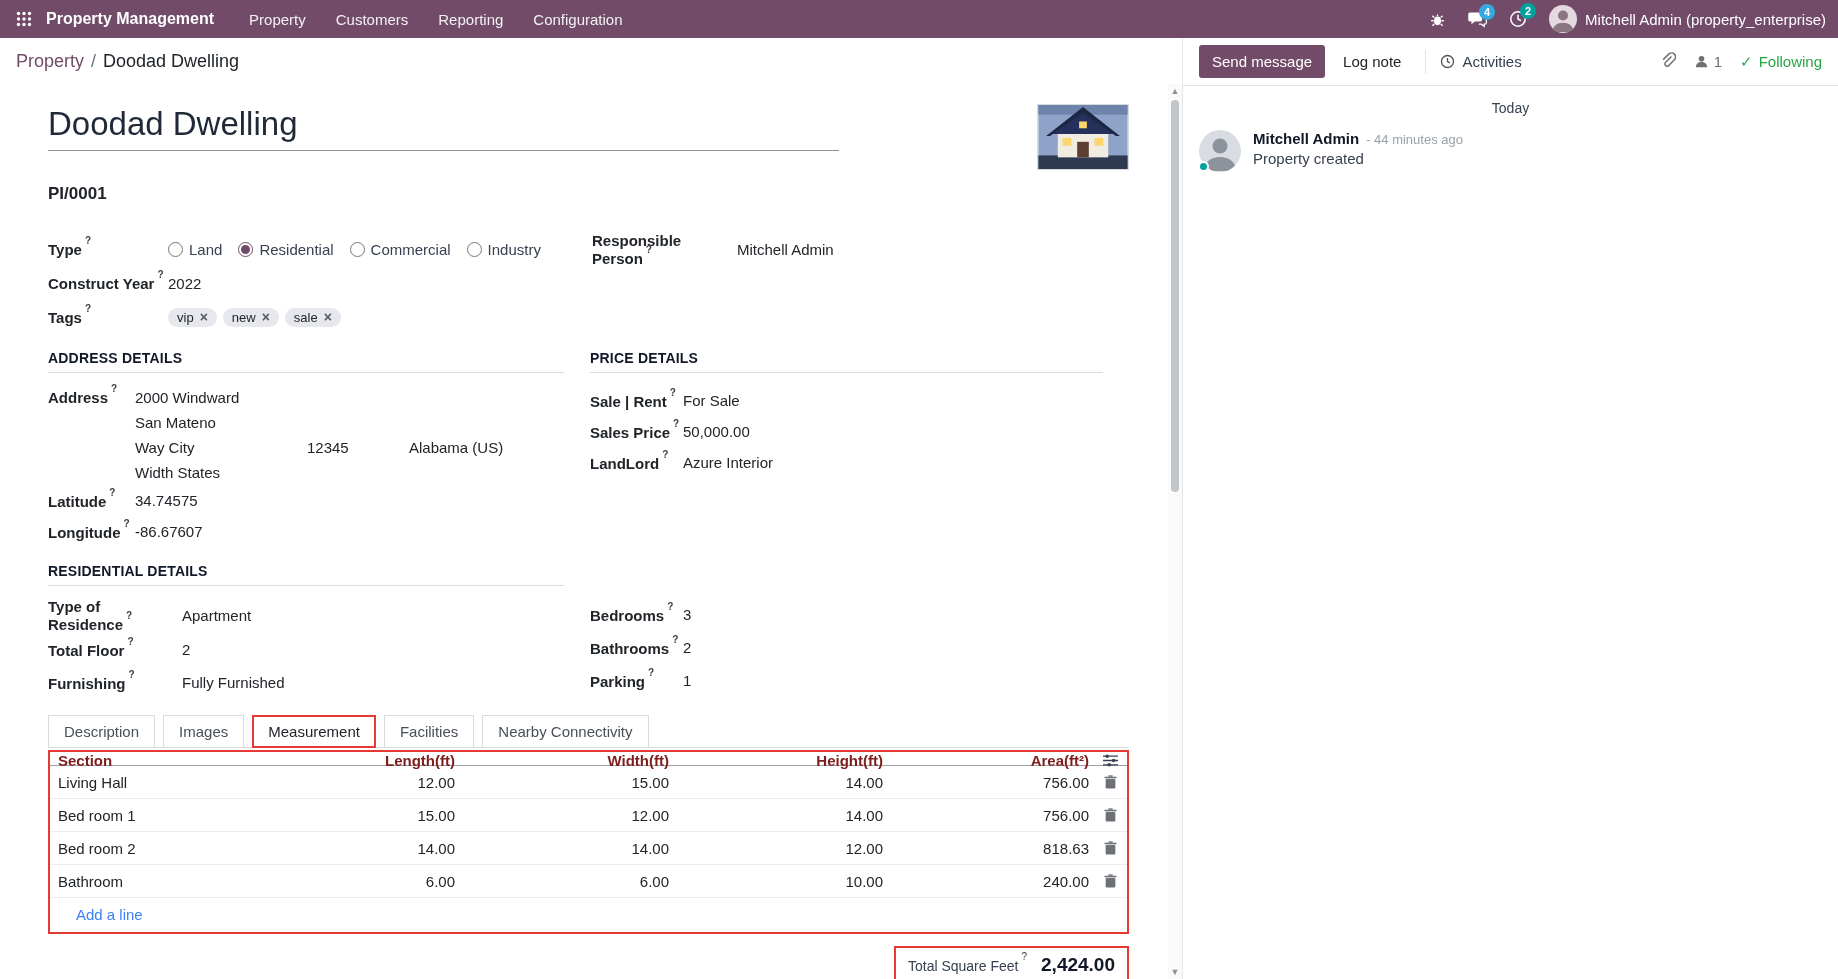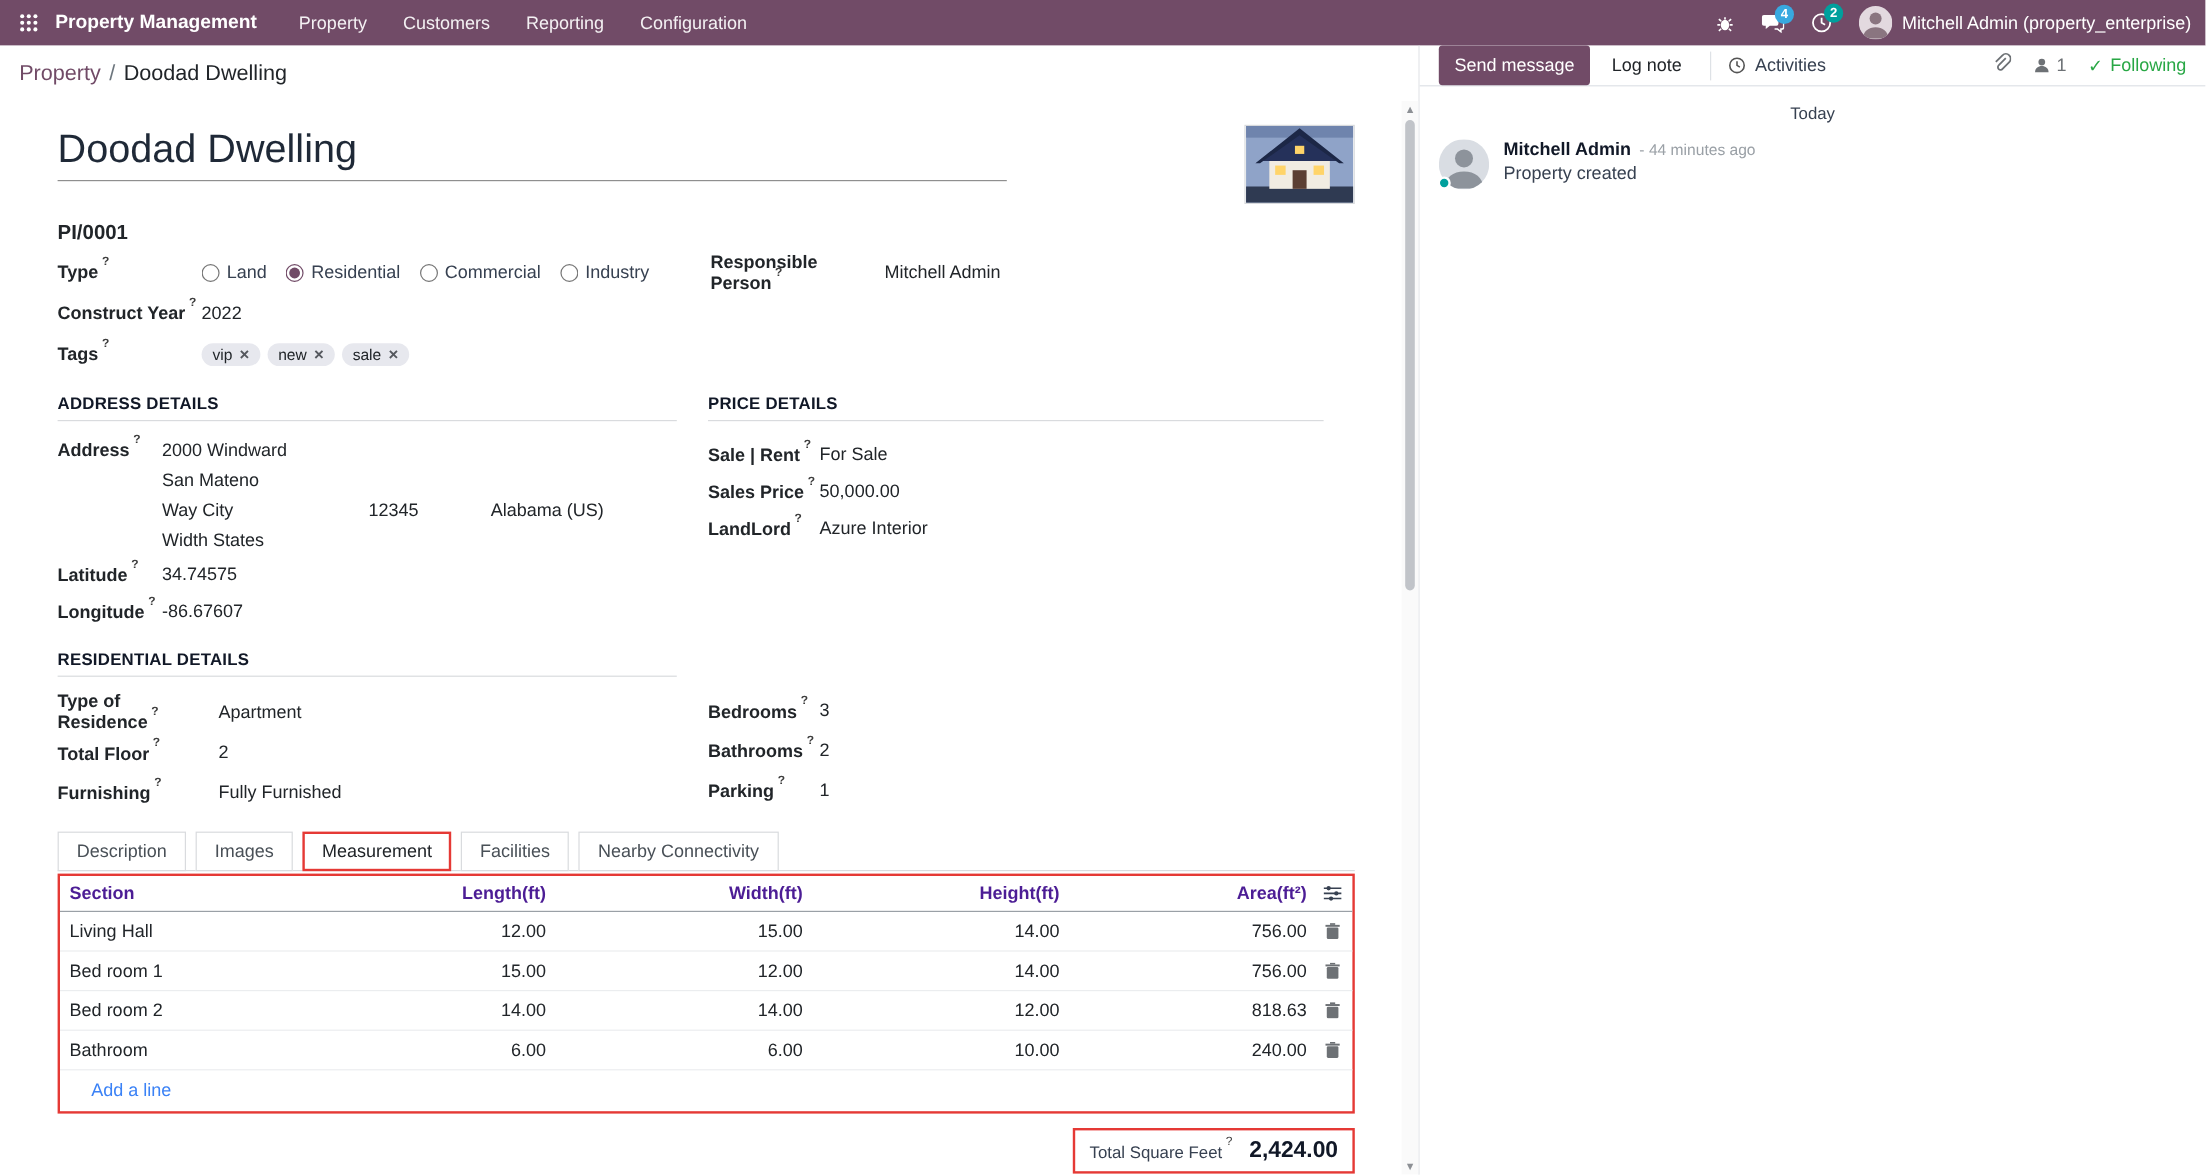"Send message" .chatter-header { height: 34px -> 48px }
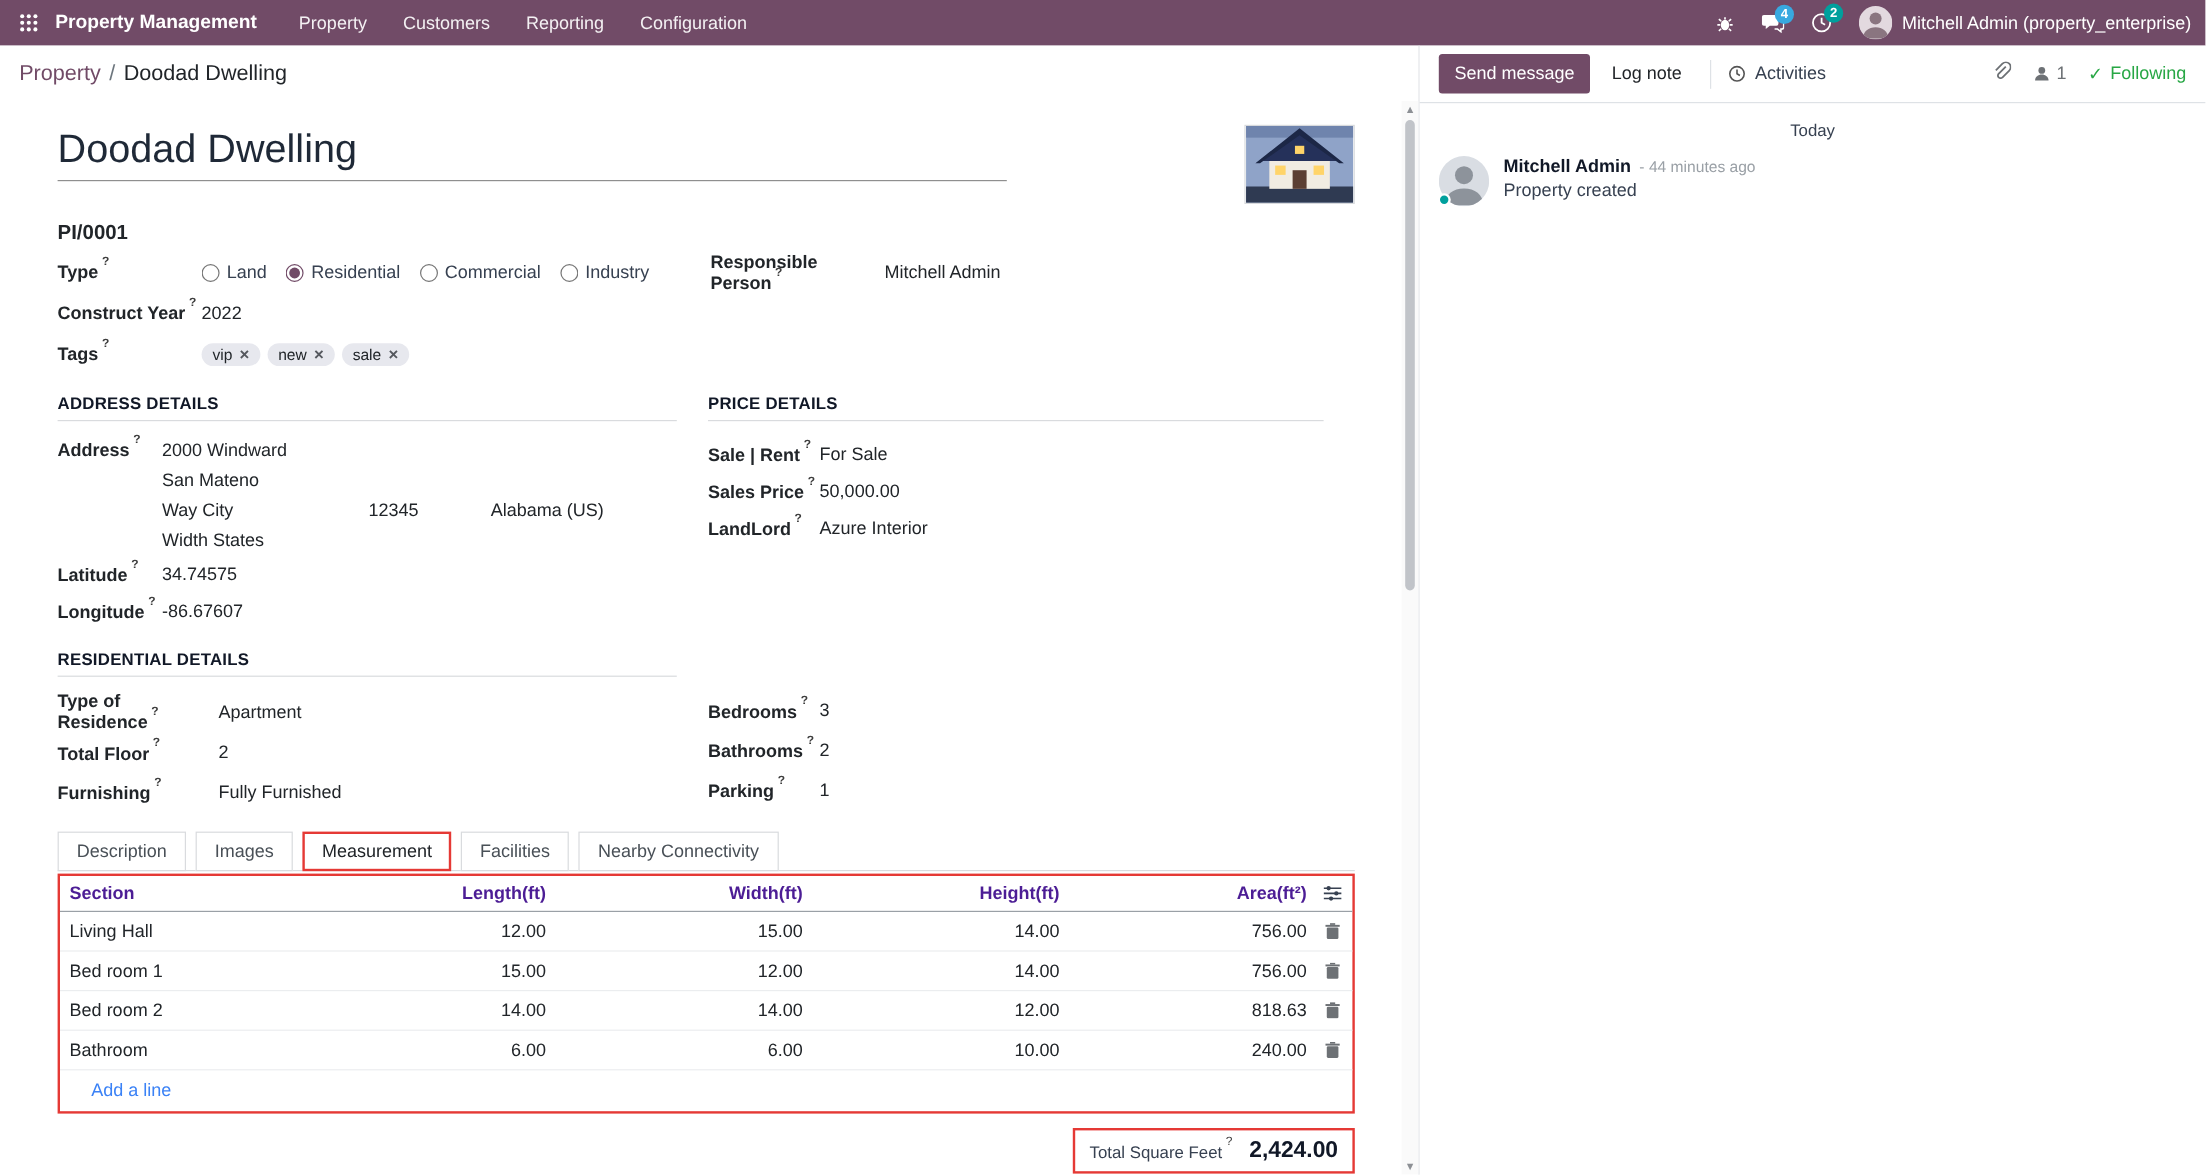"Type?" .fields-grid { margin-top: 6px -> 28px }
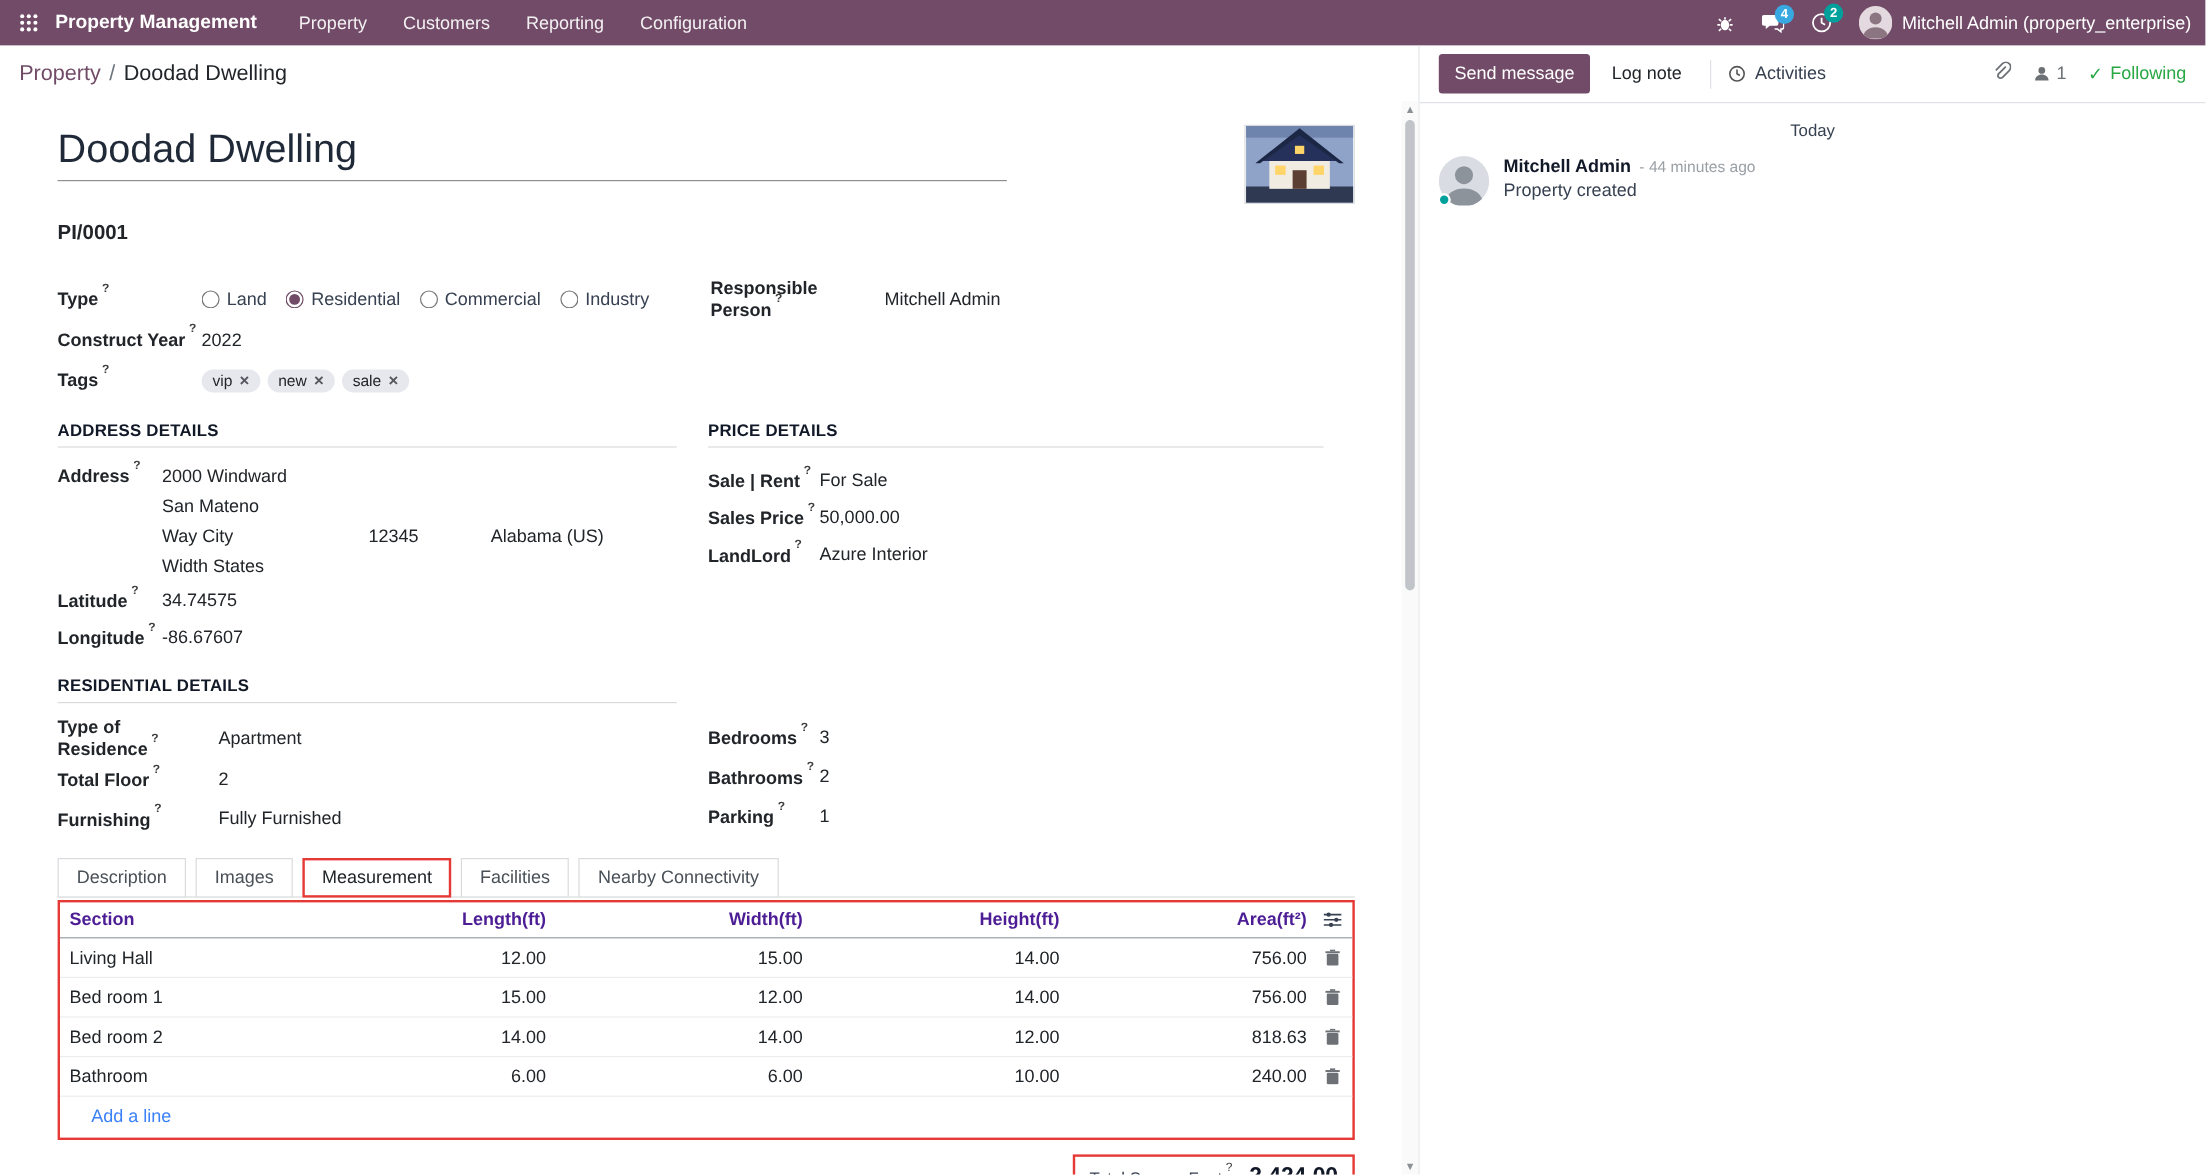"Section" .thead { color: #4c1d95 -> #7f1d1d; height: 30px -> 14px }
